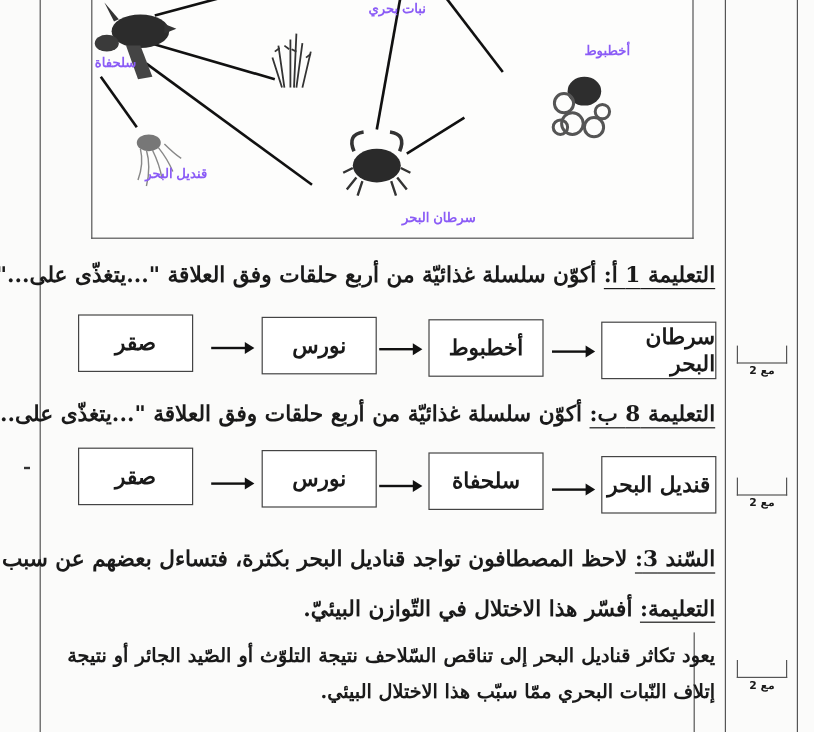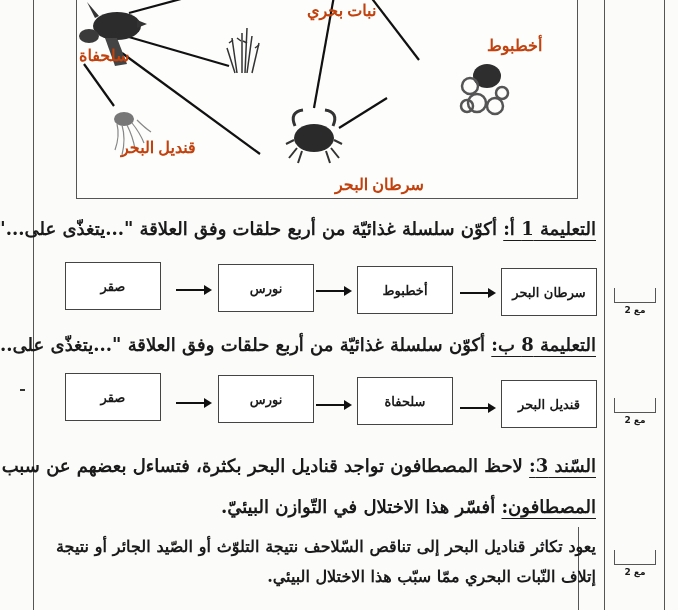"نبات بحري" .dlabel { color: #c2410c -> #8b5cf6; font-family: Liberation Serif, serif -> Liberation Sans, sans-serif; font-size: 16px -> 11px }
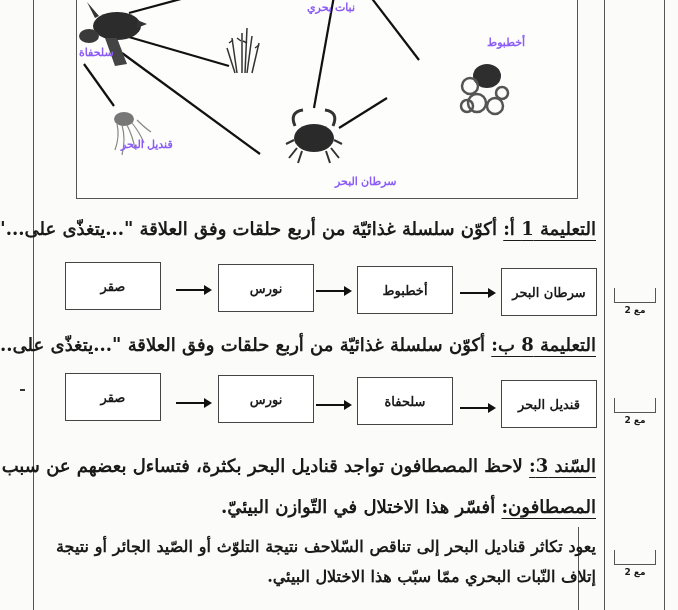"صقر" .chain-box { font-size: 13px -> 18px }
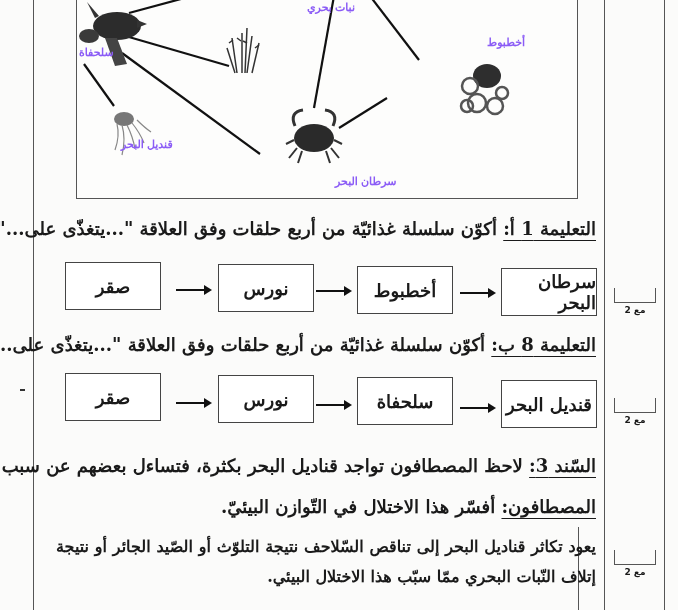"المصطافون:" span.head { text: المصطافون -> التعليمة }
